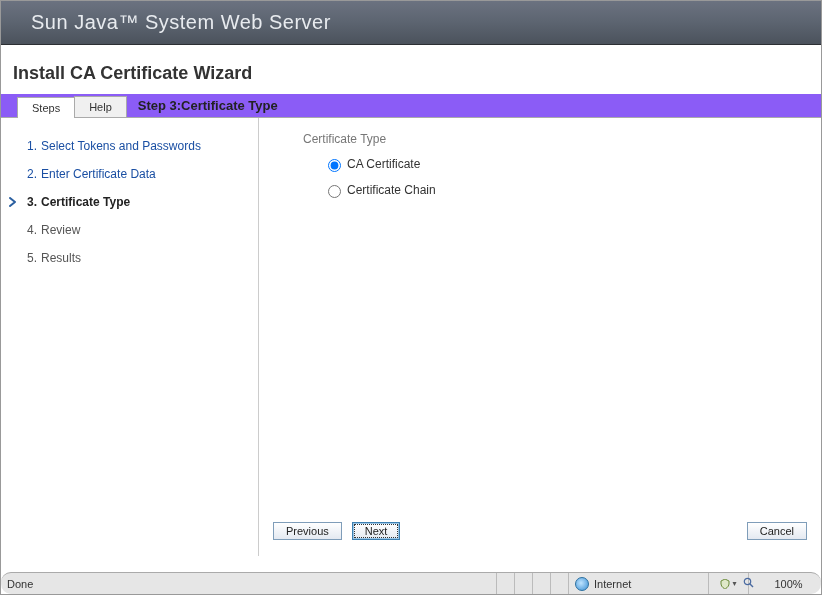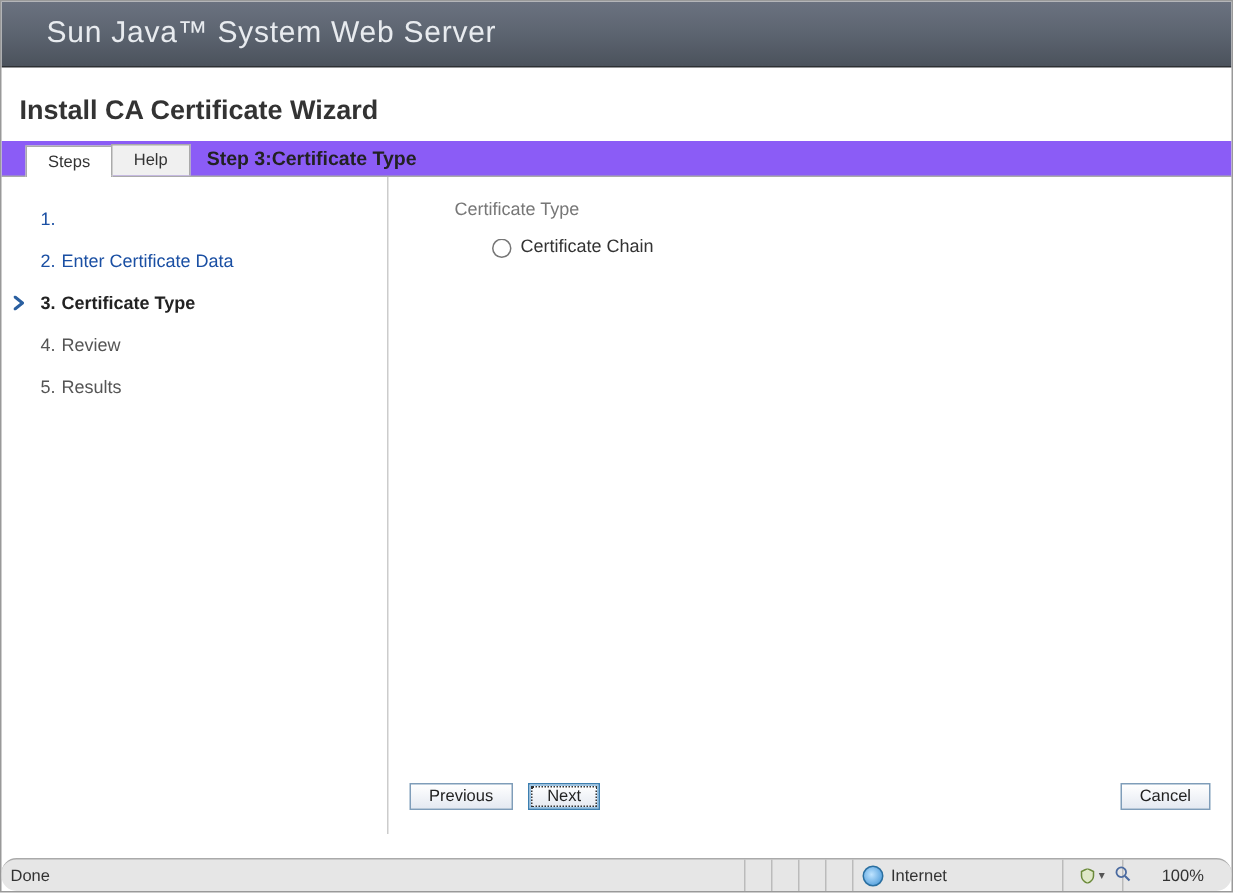"Select Tokens and Passwords" span { html: none -> <span>Select Tokens and Passwords</span> }
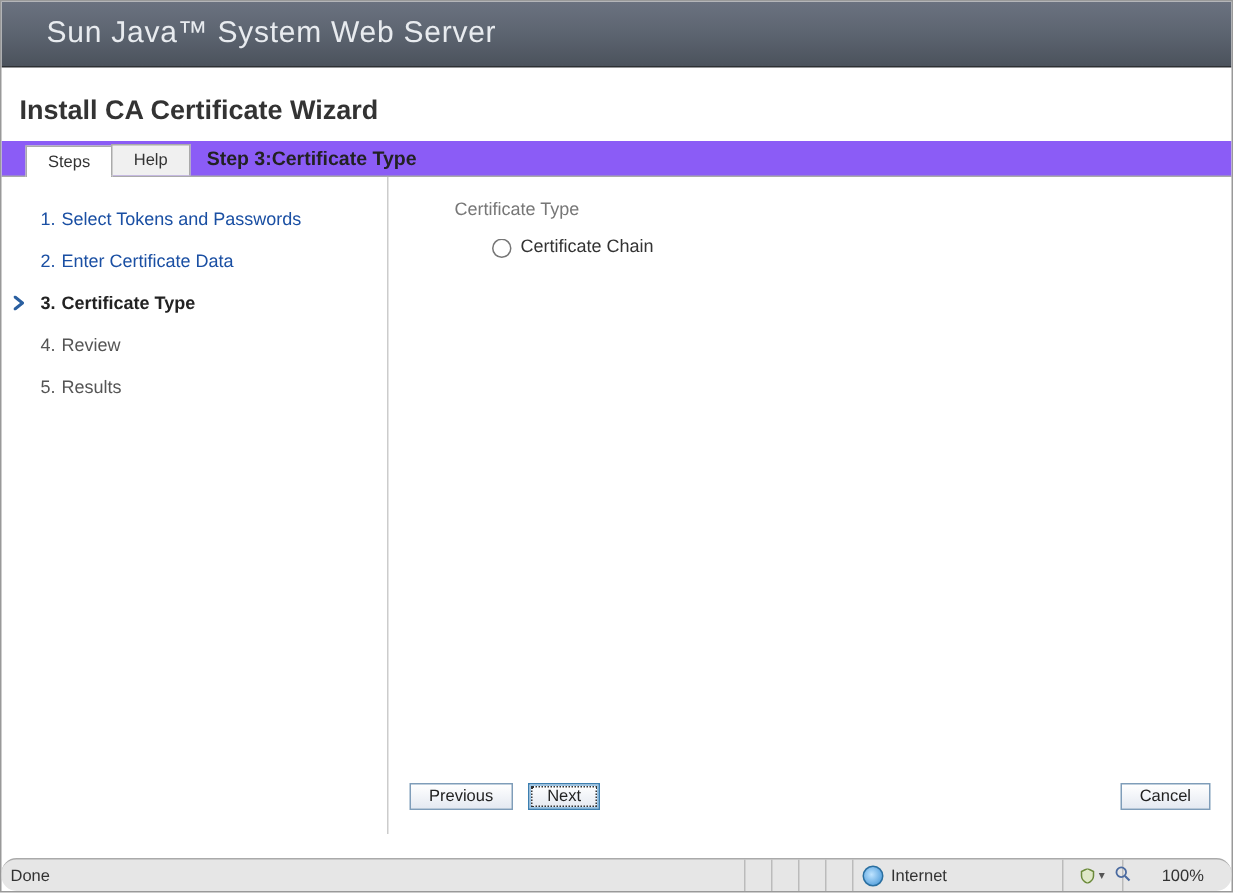"CA Certificate" label.radio-row { html: none -> <label> <input> <span>CA Certificate</span> </label> }
